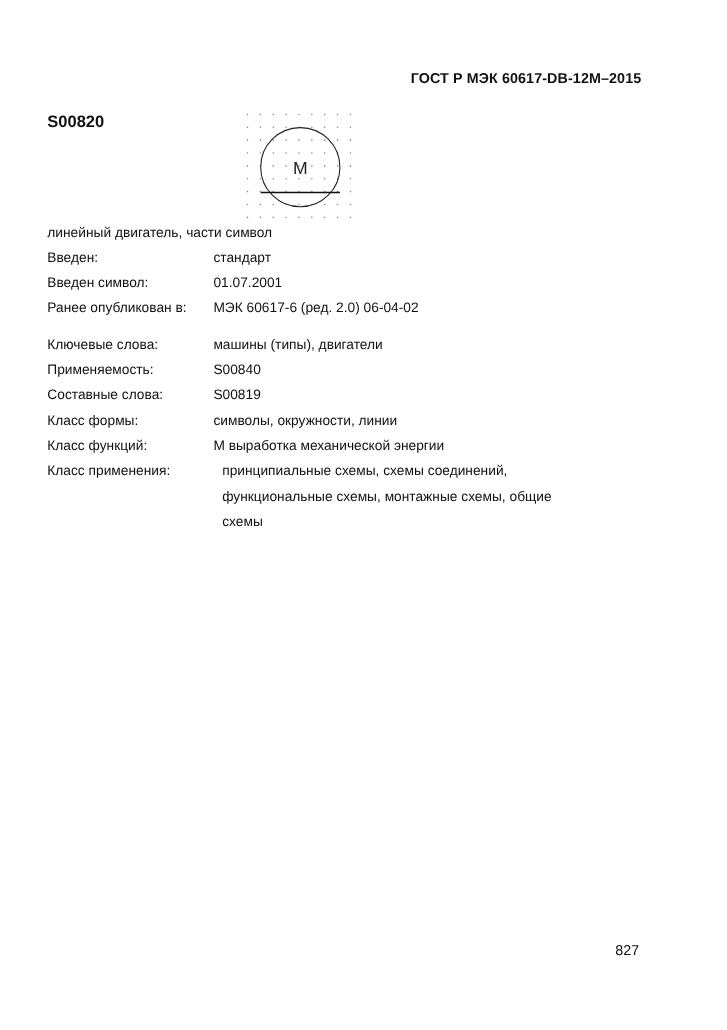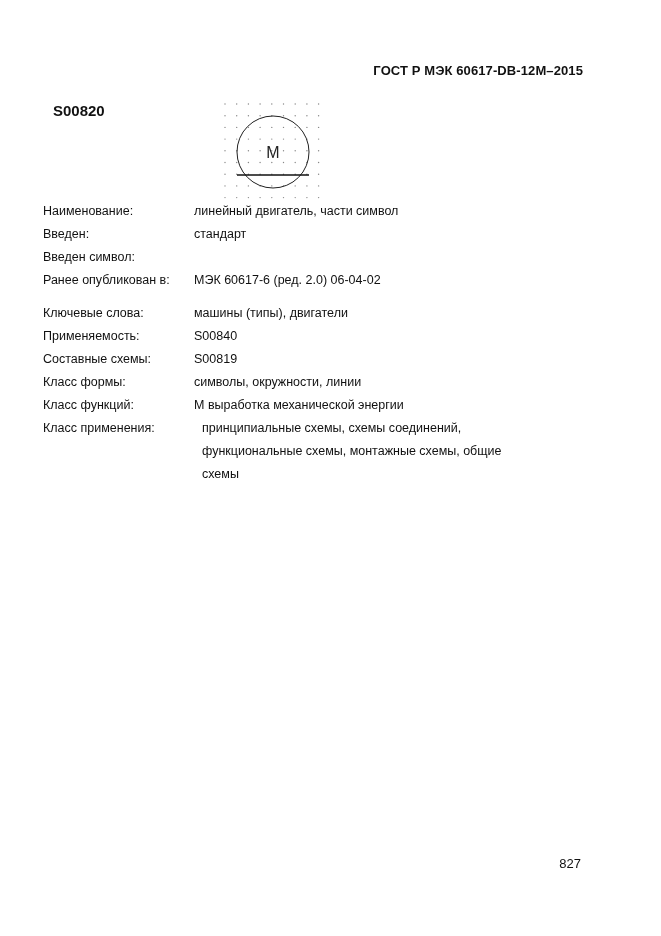"S00820" .code { left: 53px -> 43px }
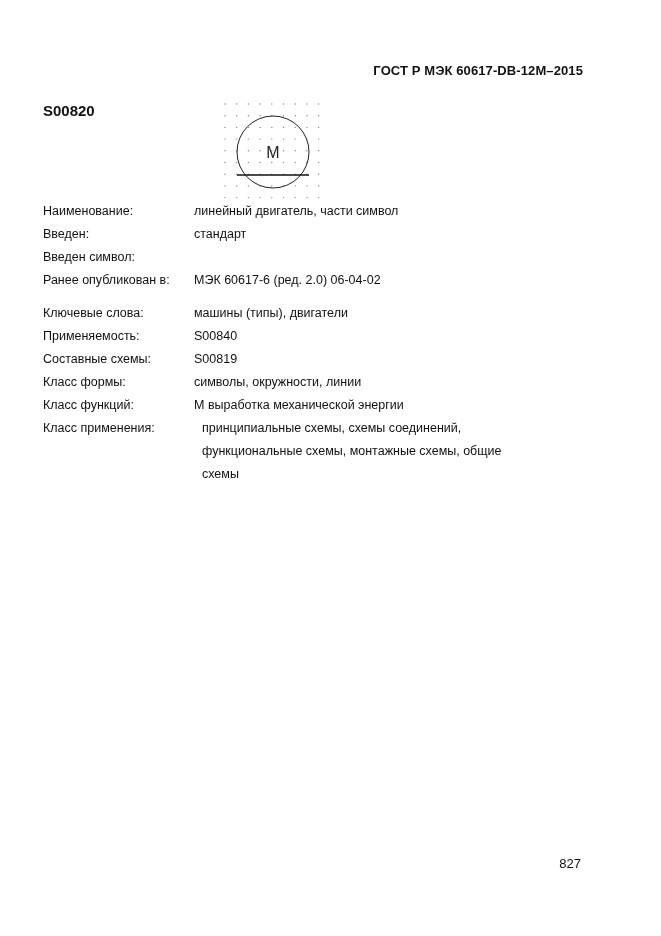"Наименование:" span.lbl { html: <span>Наименование:</span> -> none }
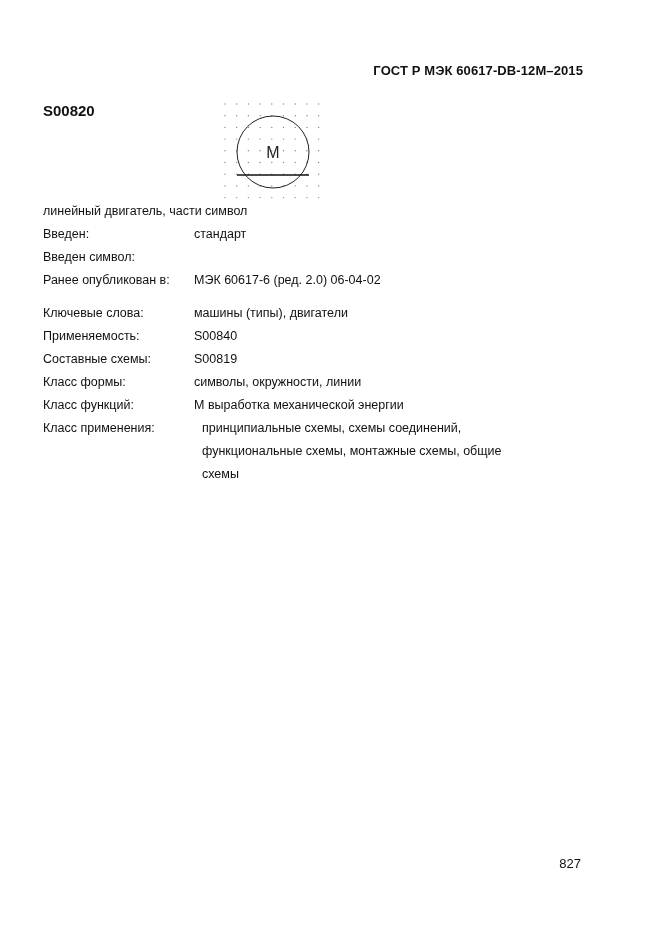"01.07.2001" span.val { html: none -> <span>01.07.2001</span> }
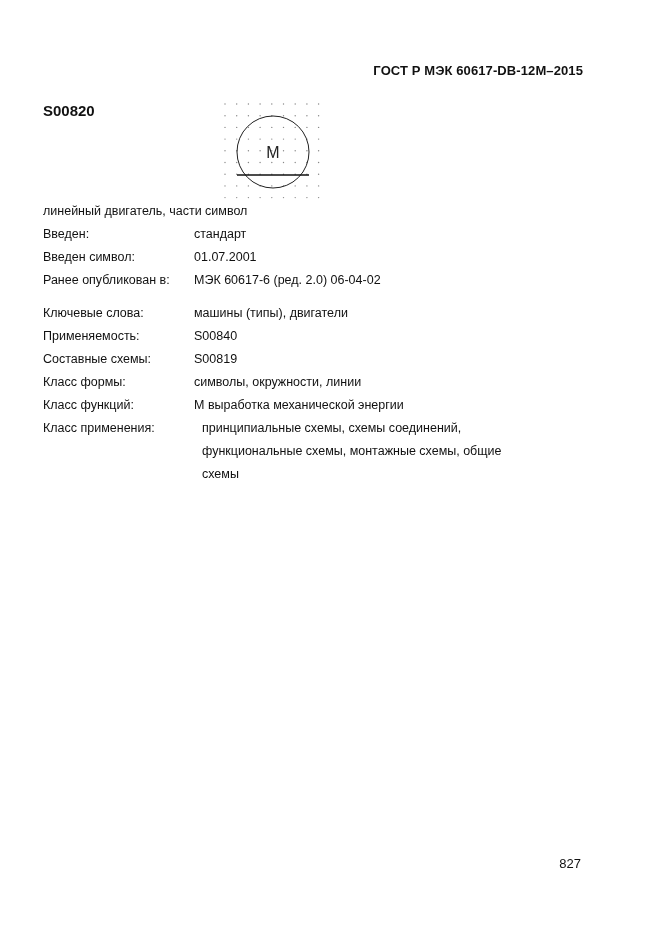"Составные схемы:" span.lbl { text: схемы -> слова }
